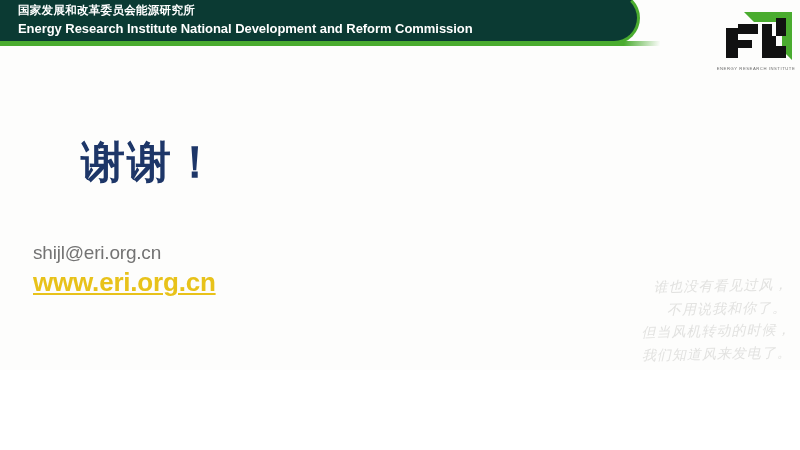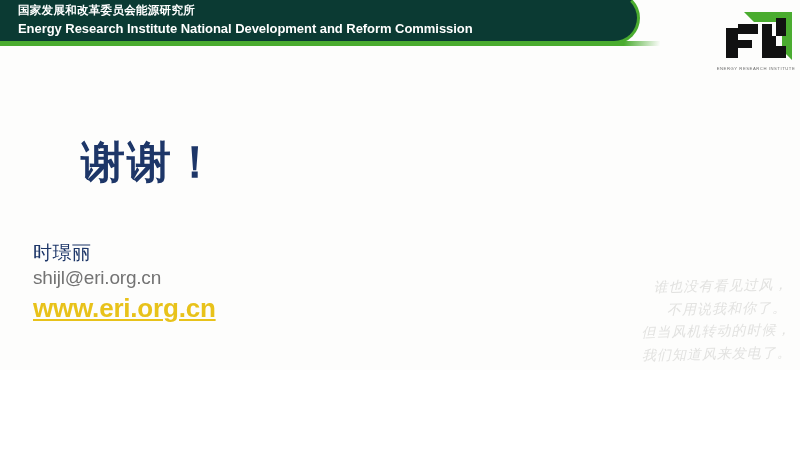"时璟丽" span.line { html: <span>时璟丽</span> -> none }
